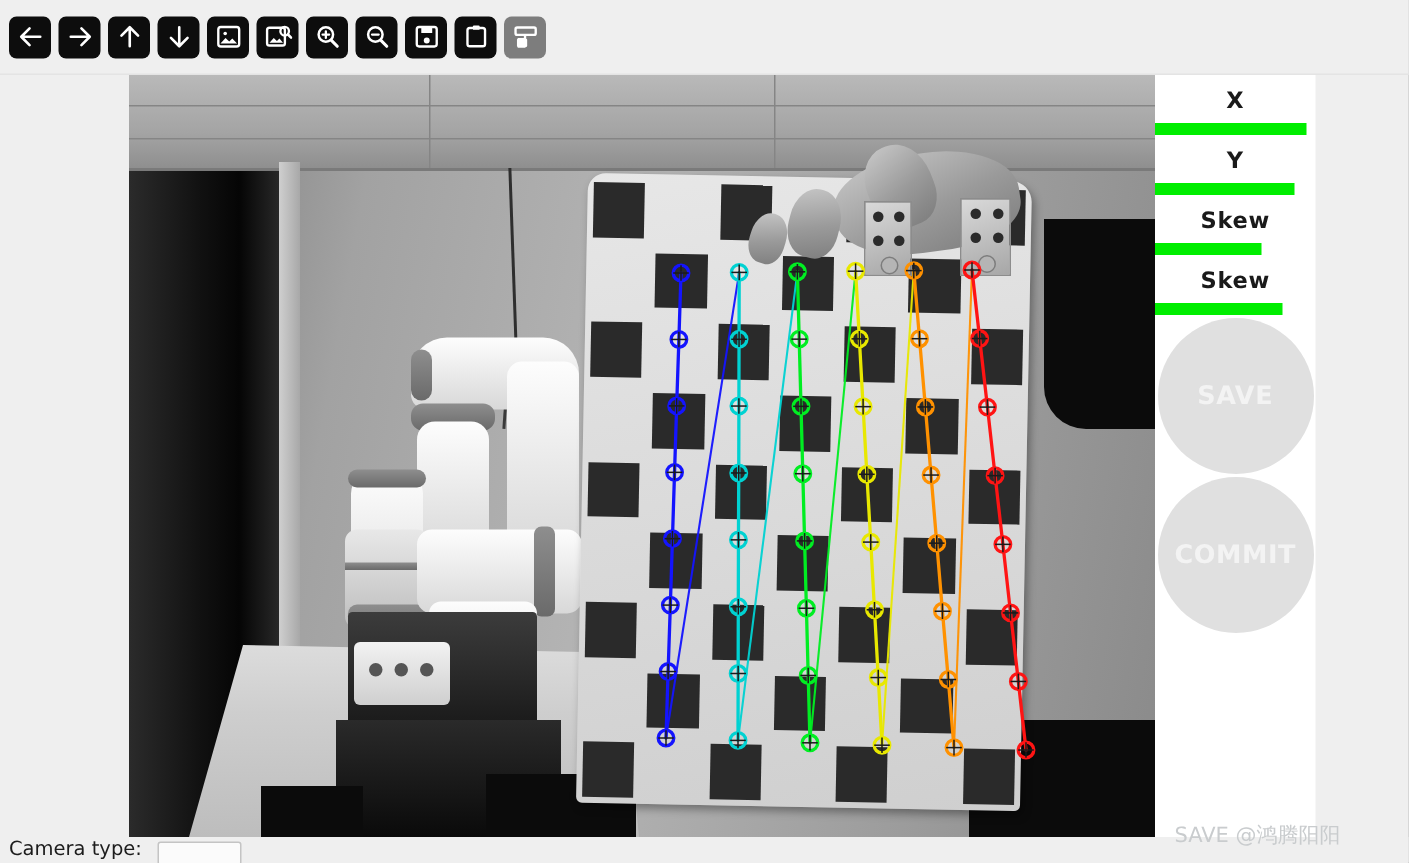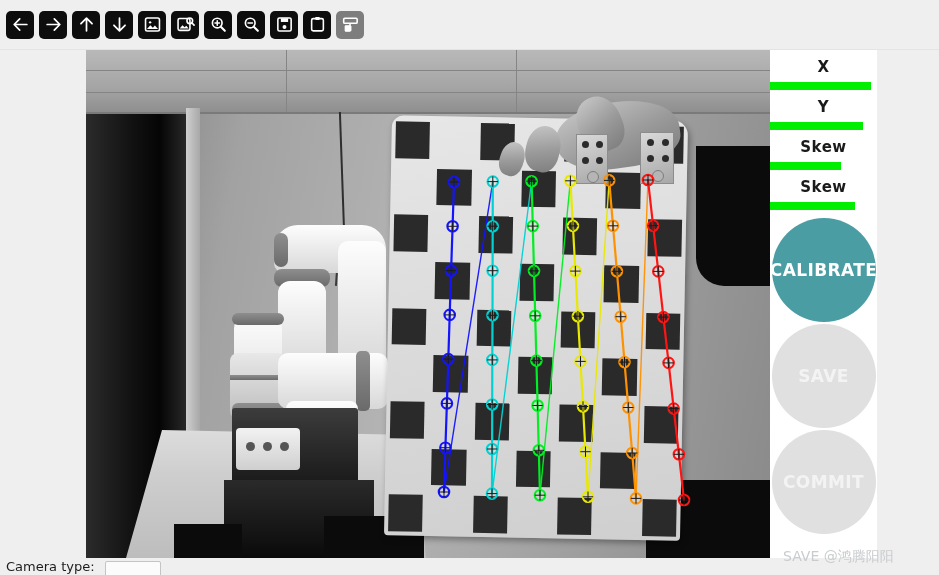"CALIBRATE" div.circle-btn { html: <div>CALIBRATE</div> -> none }
